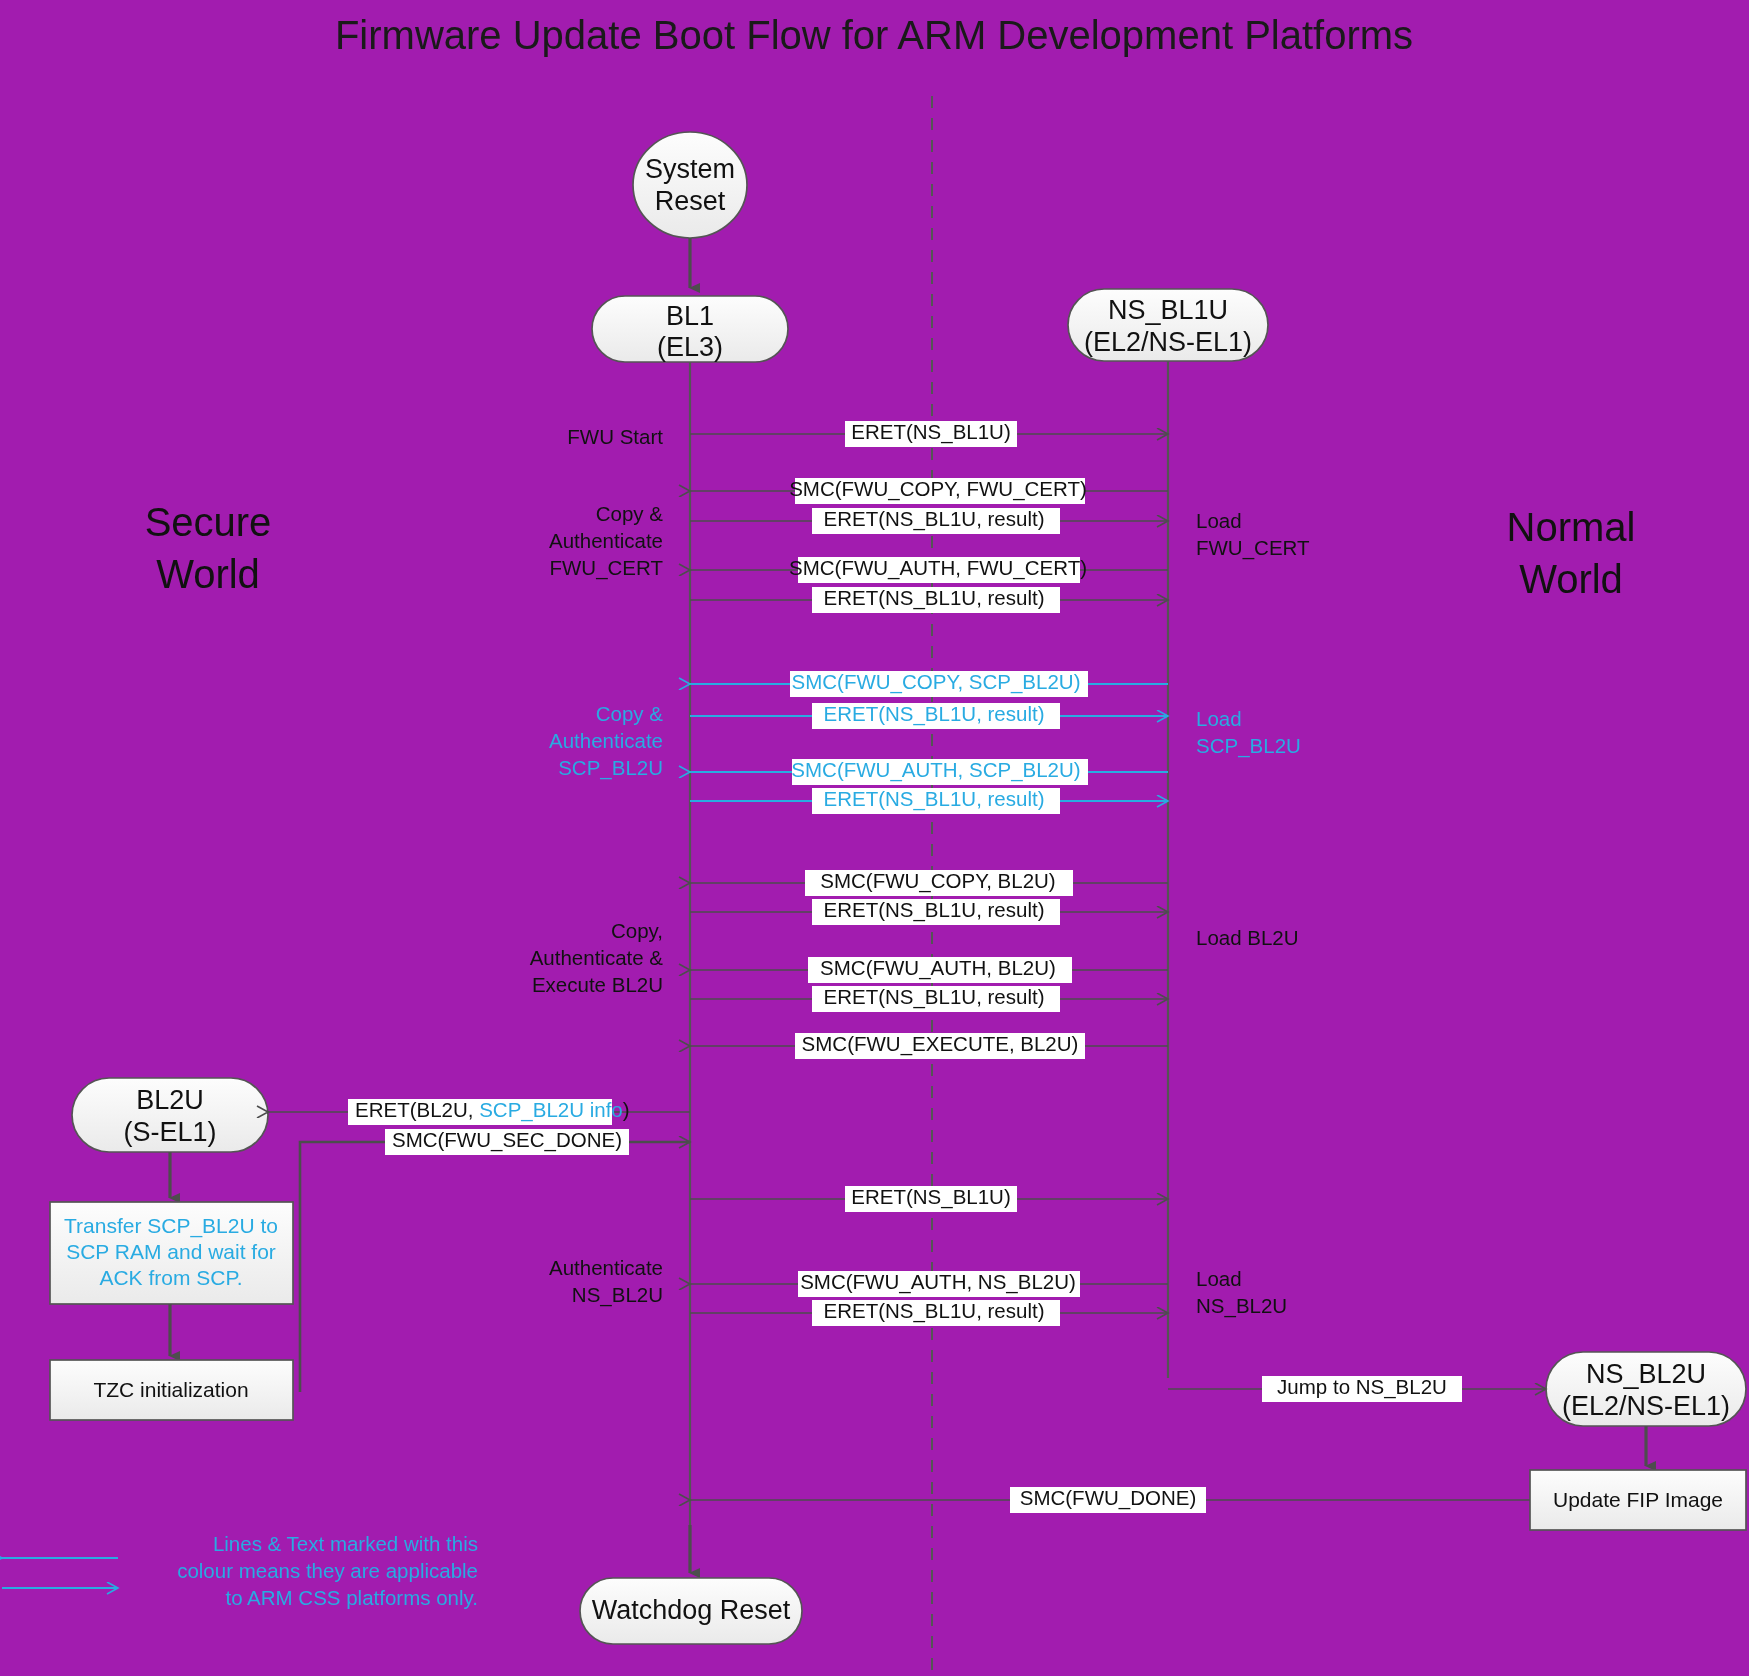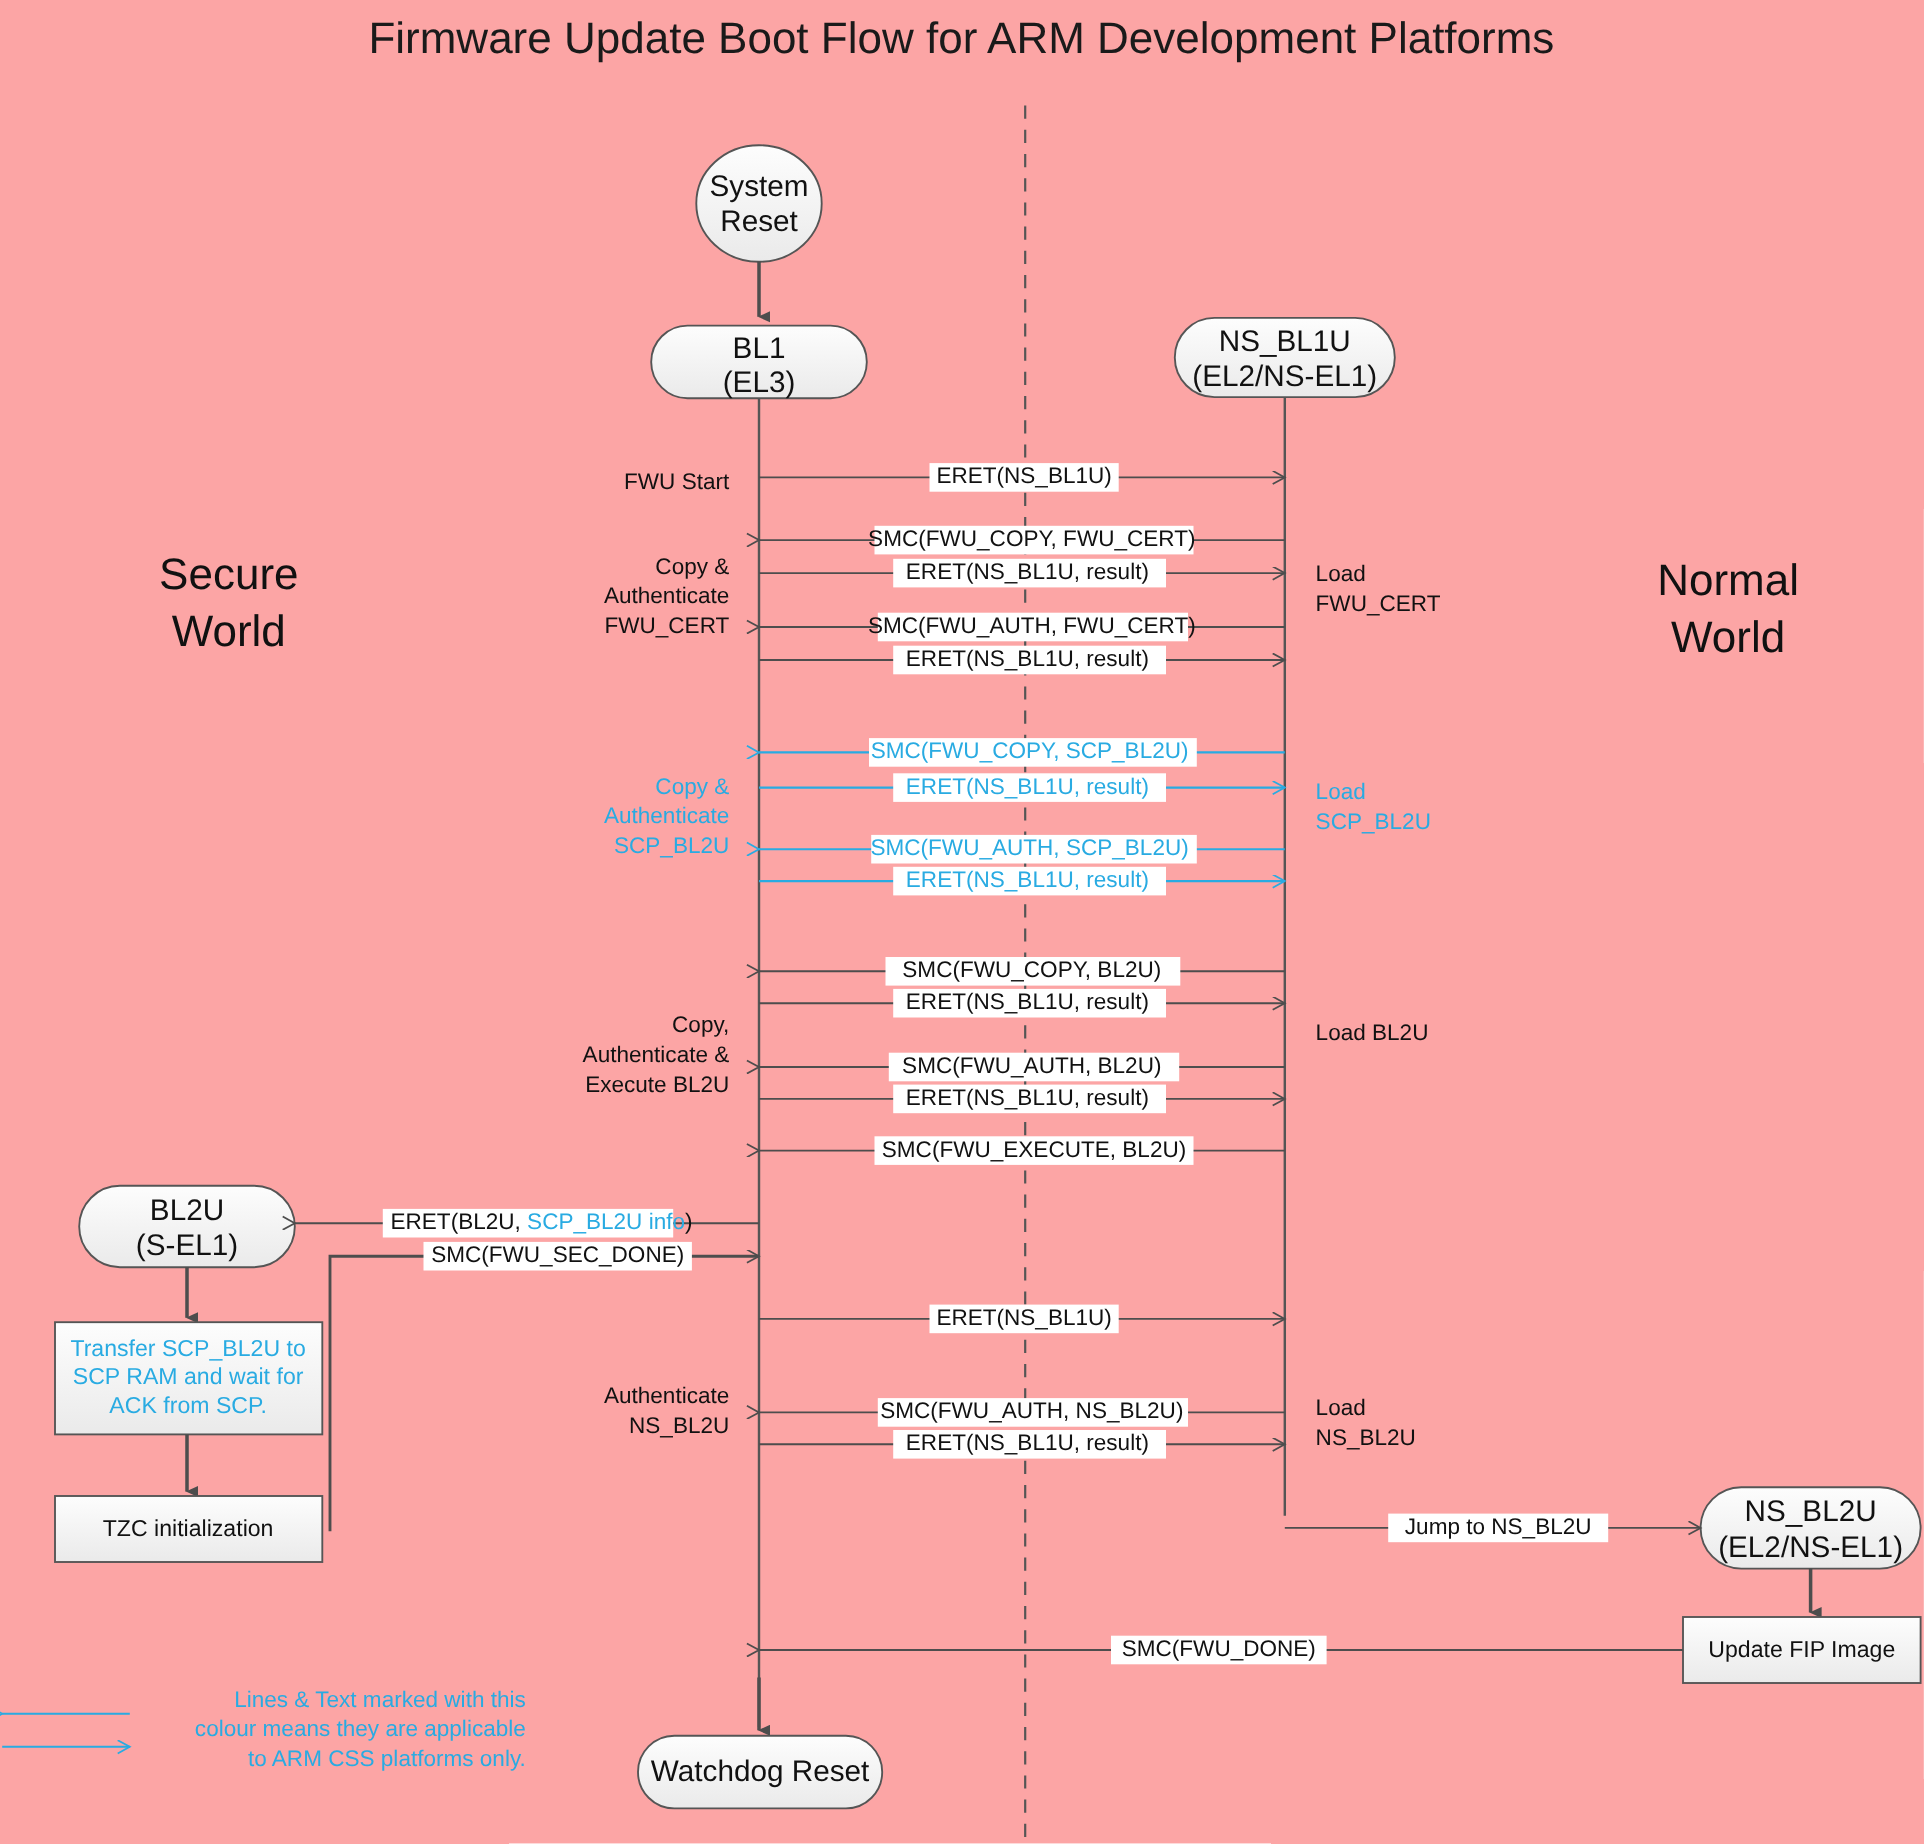"Firmware Update Boot Flow for" #page { background: #fca5a5 -> #a21caf }
